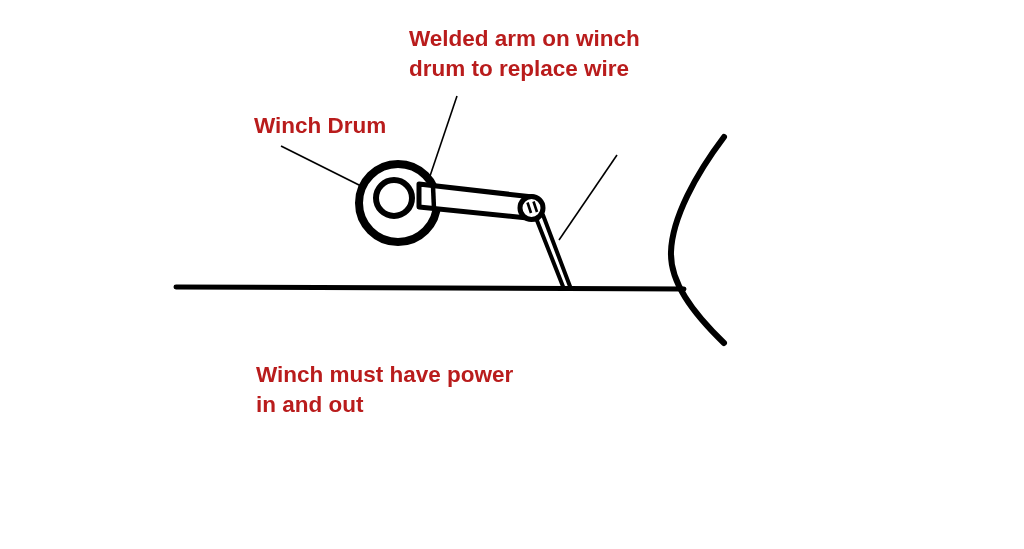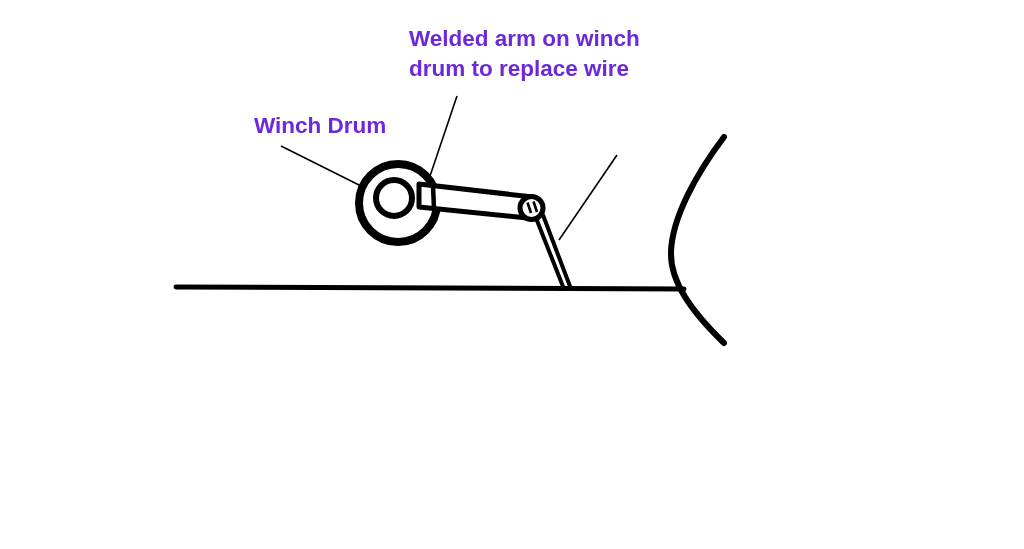"Welded arm on winch" .label { color: #6d28d9 -> #b91c1c }
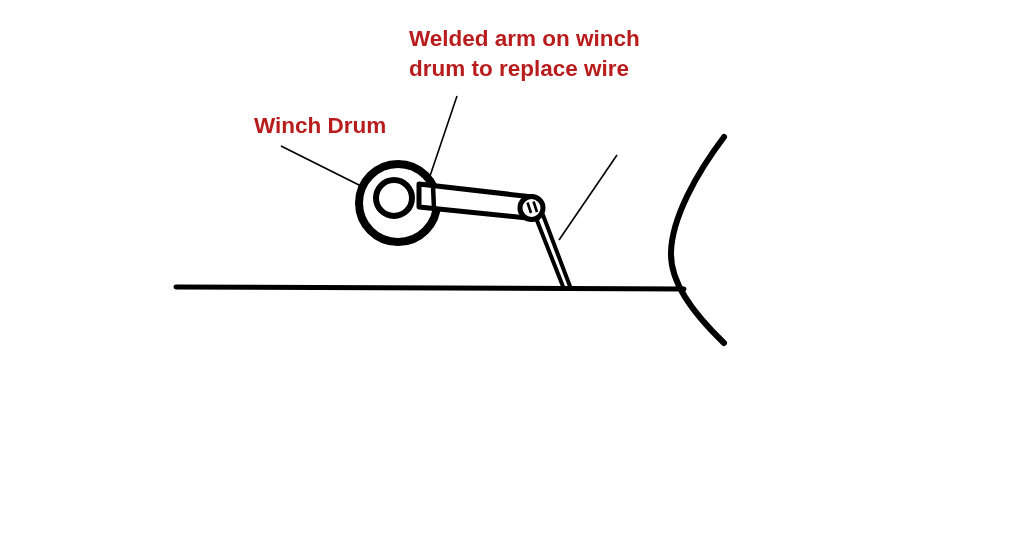"Winch must have power" div.label { html: none -> <div>Winch must have power in and out</div> }
